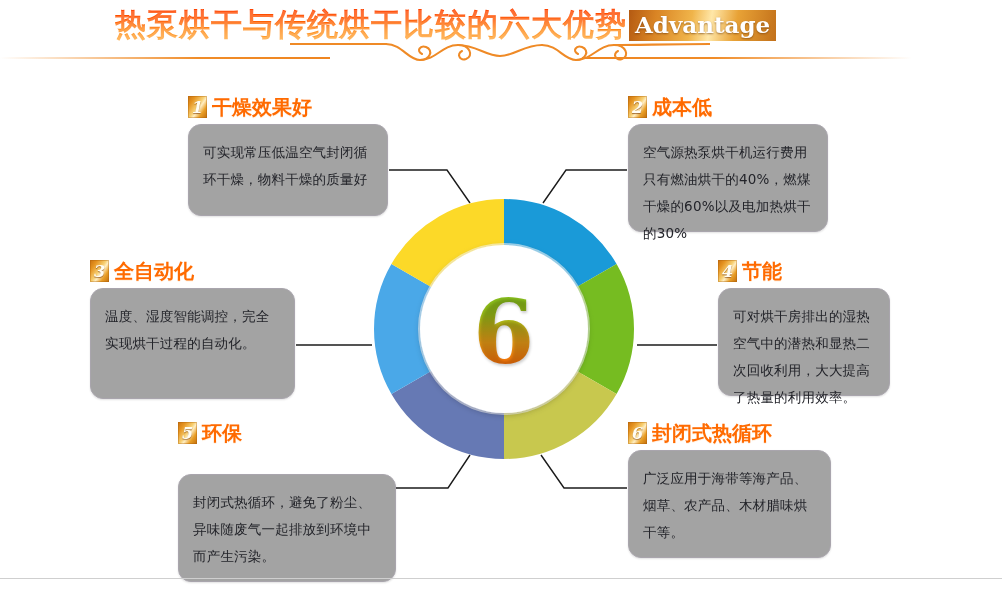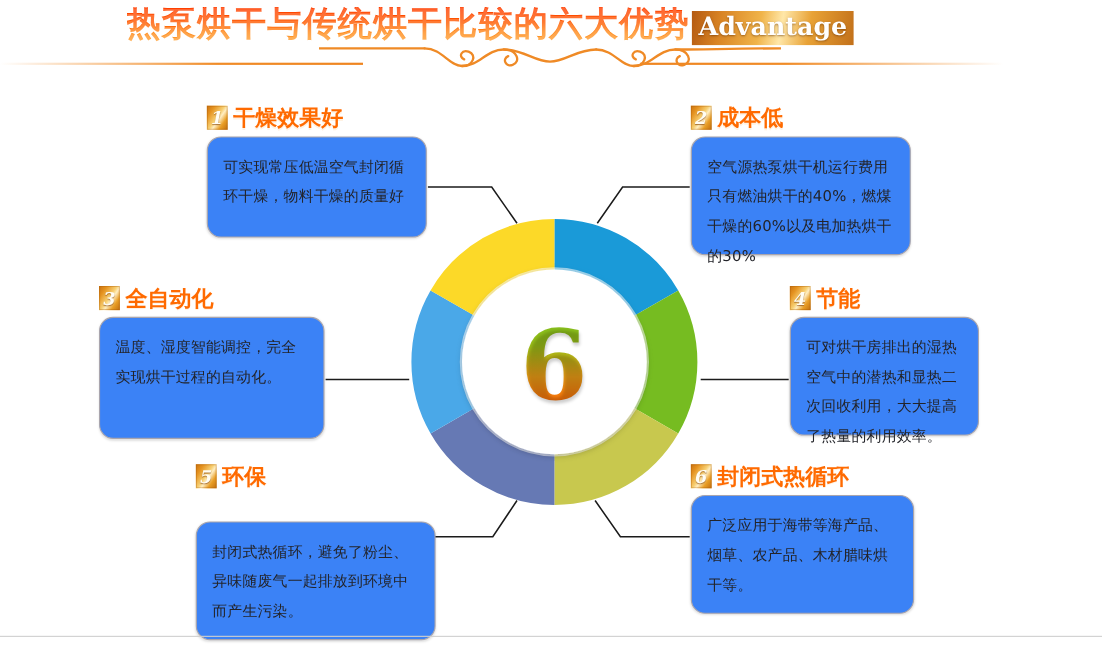"热泵烘干与传统烘干比较的六大优势" .title-text { font-family: Liberation Mono, monospace -> Liberation Sans, sans-serif }
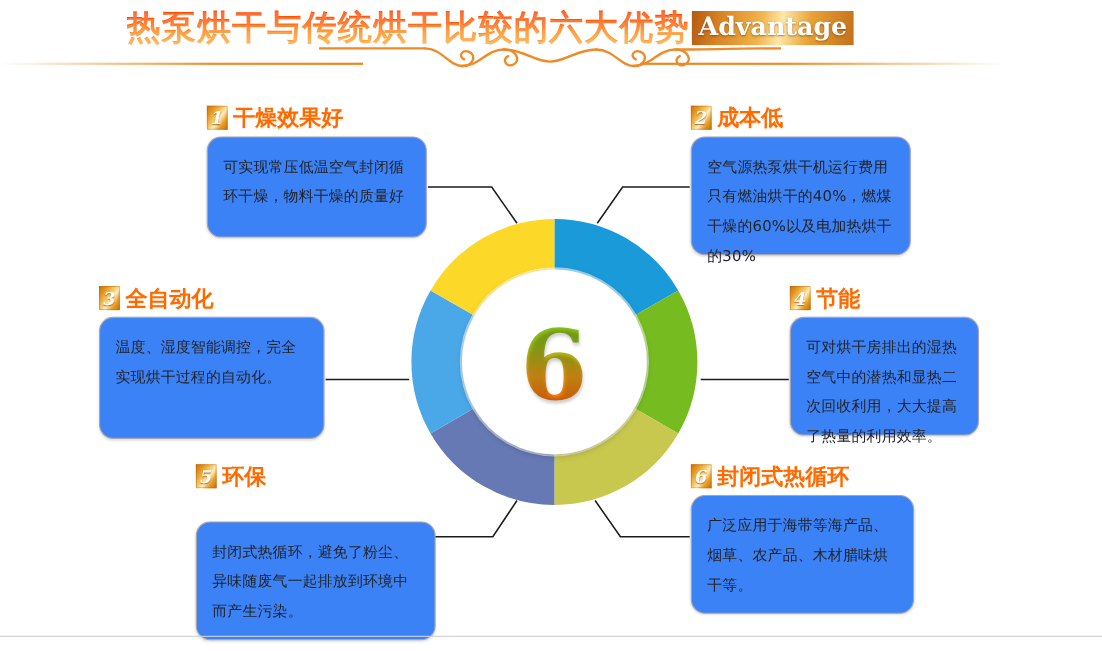"可实现常压低温空气封闭循环干燥，物料干燥的质量好" .item-box { background: #3b82f6 -> #a3a3a3 }
